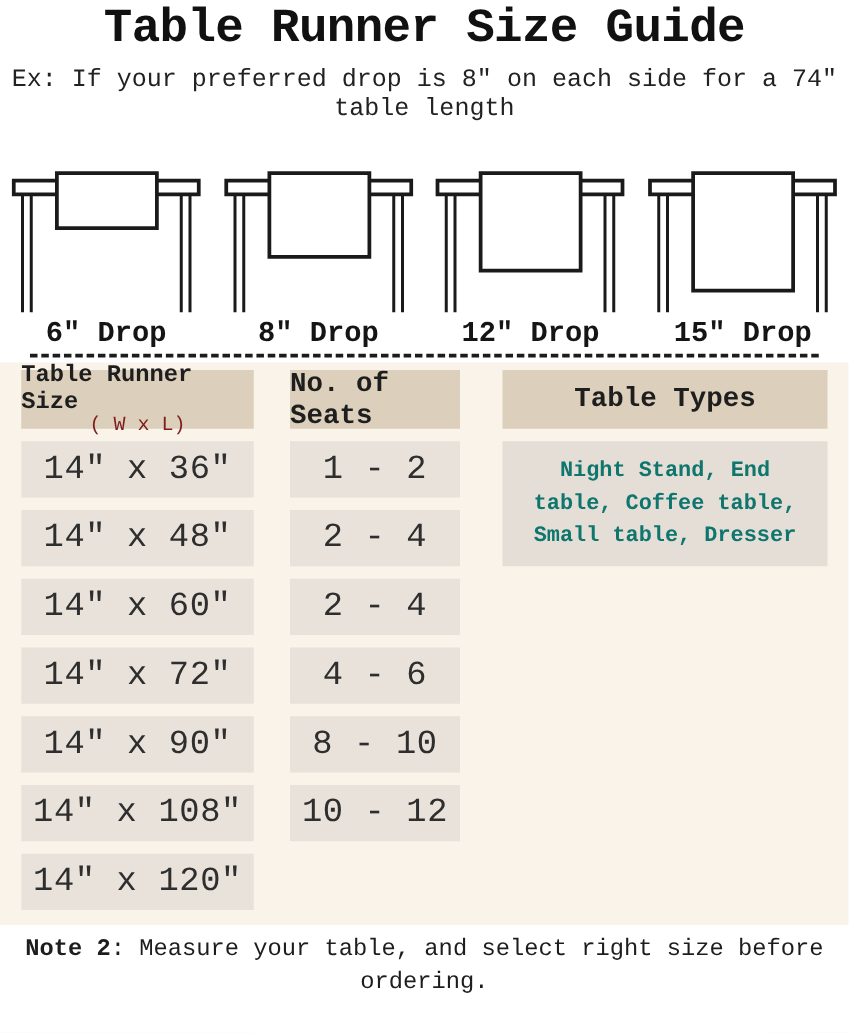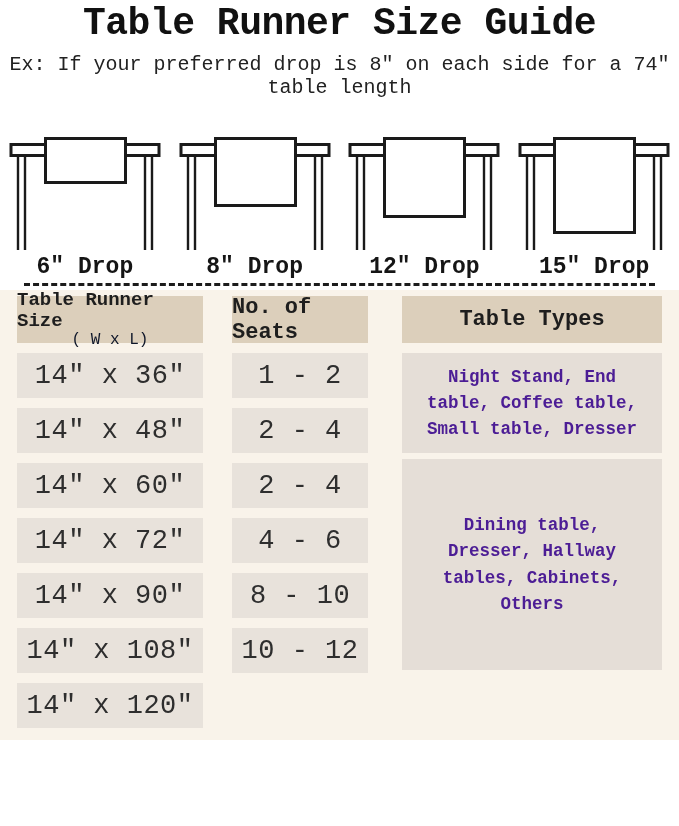"( W x L)" .hcell .h-sub { color: #0f172a -> #7f1d1d }
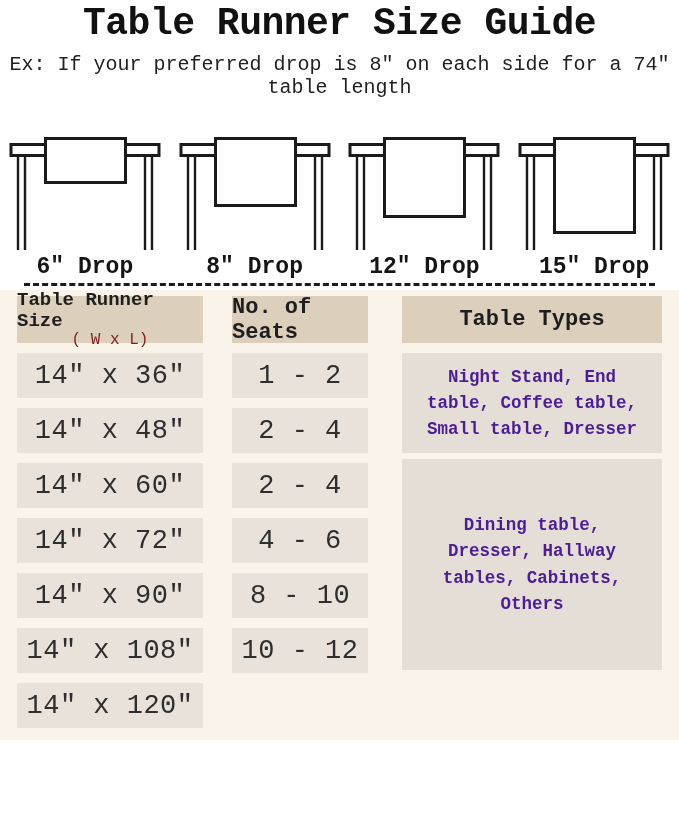"Night Stand, End table, Coffee" .tcell { color: #4c1d95 -> #0f766e }
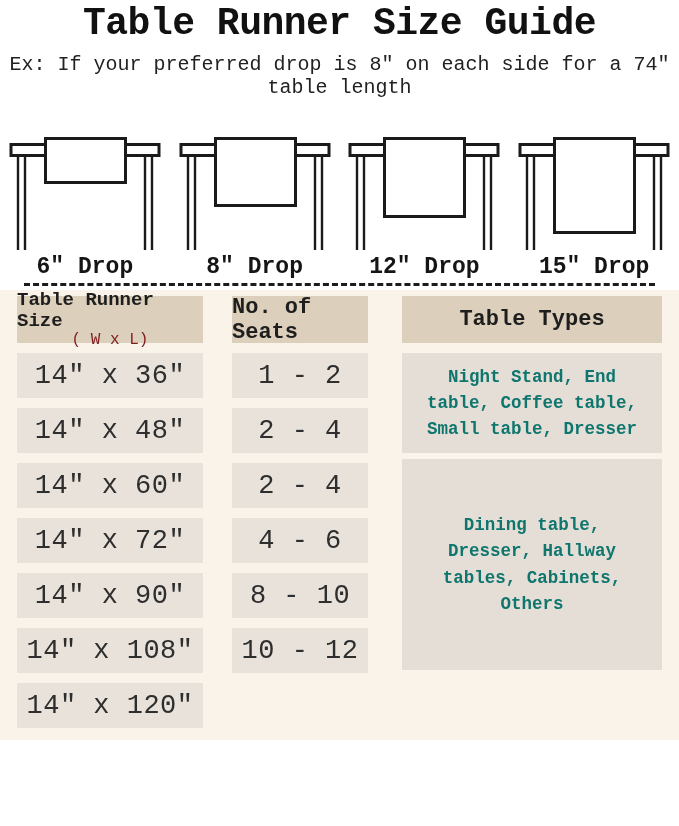"Dining table, Dresser, Hallway tables," div.tcell { html: <div>Dining table, Dresser, Hallway tables, Cabinets, Others</div> -> none }
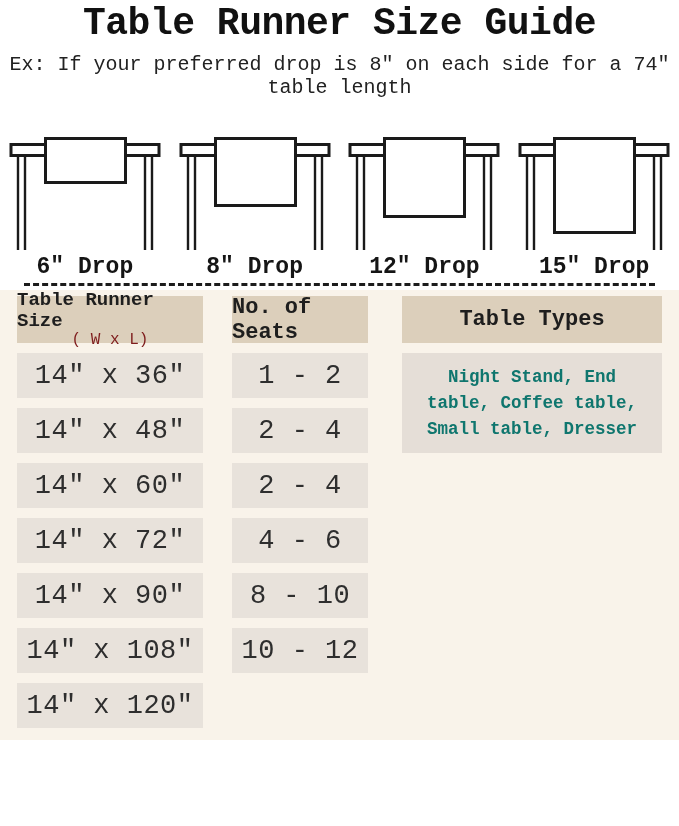"Note 2: Measure your table," p { html: none -> <p><b>Note 2</b><span>: Measure your table, and select right size before ordering.</span></p> }
